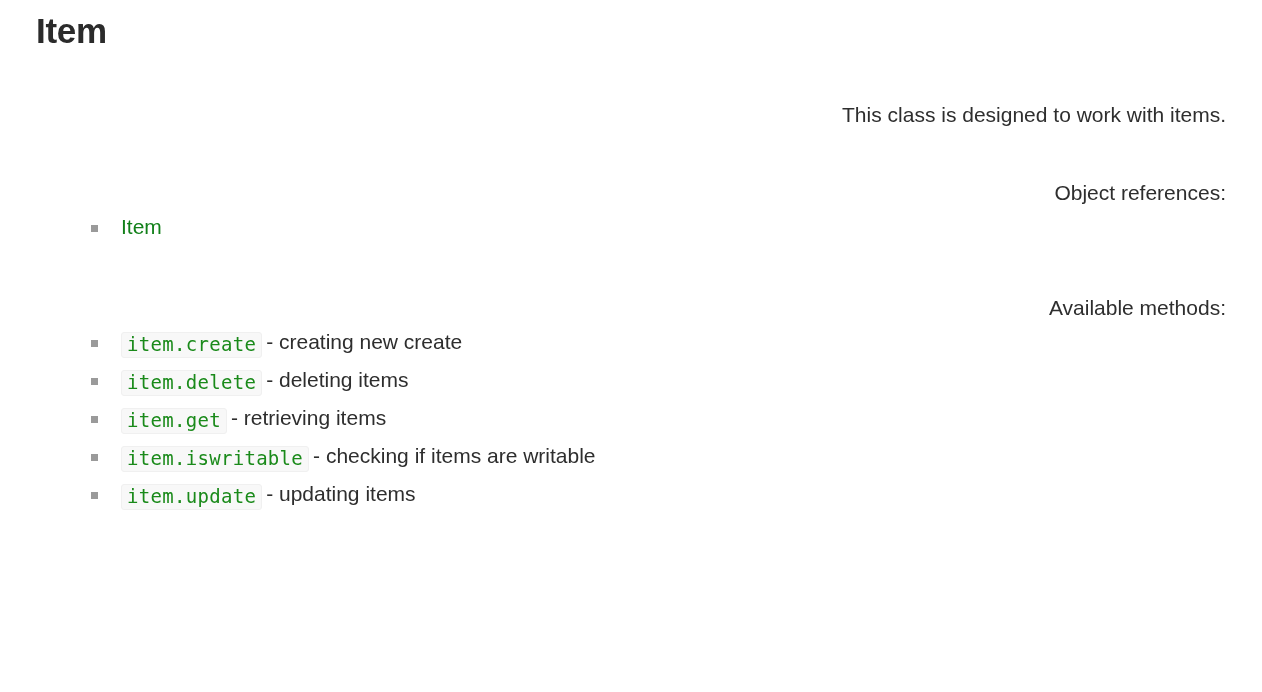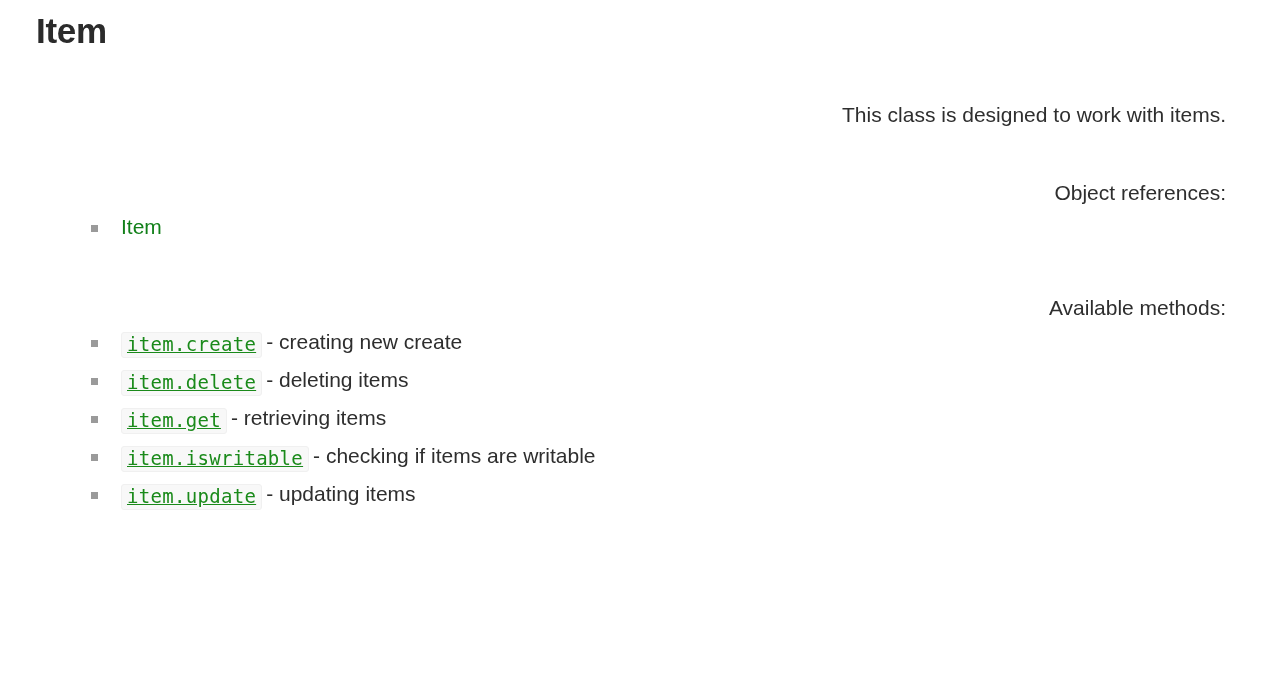"item.create" code.code-chip { text-decoration: underline -> none }
